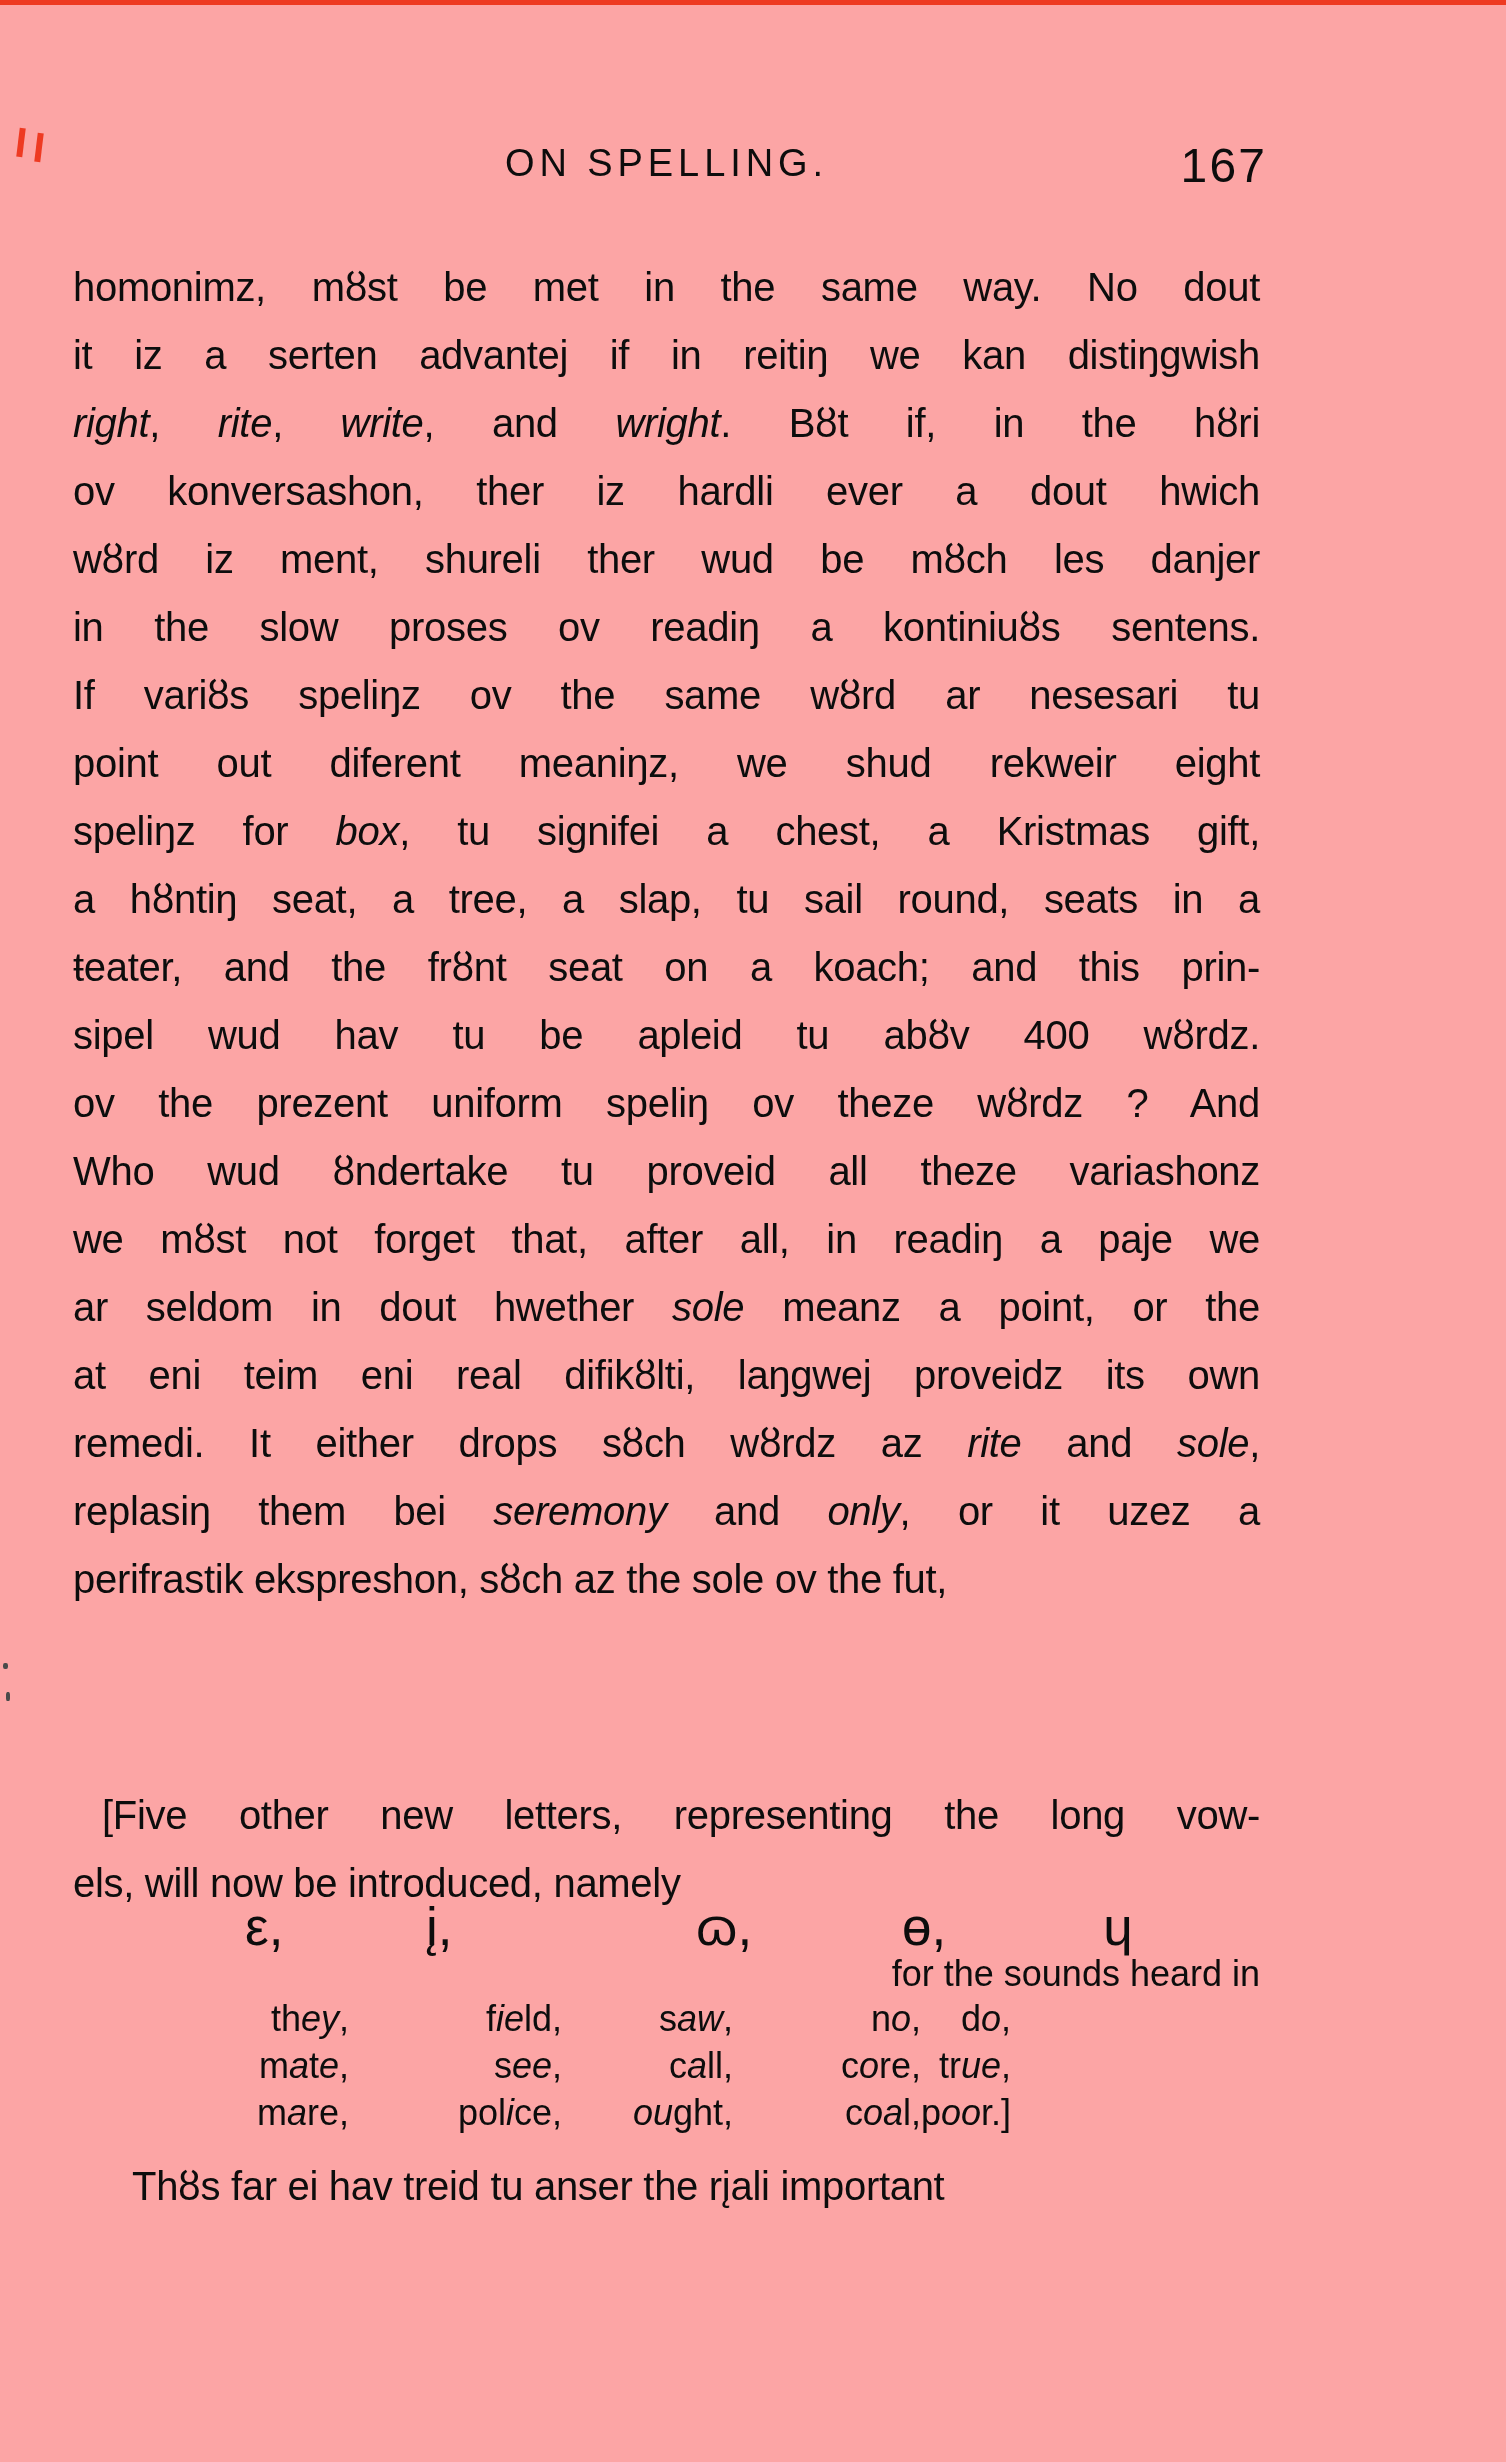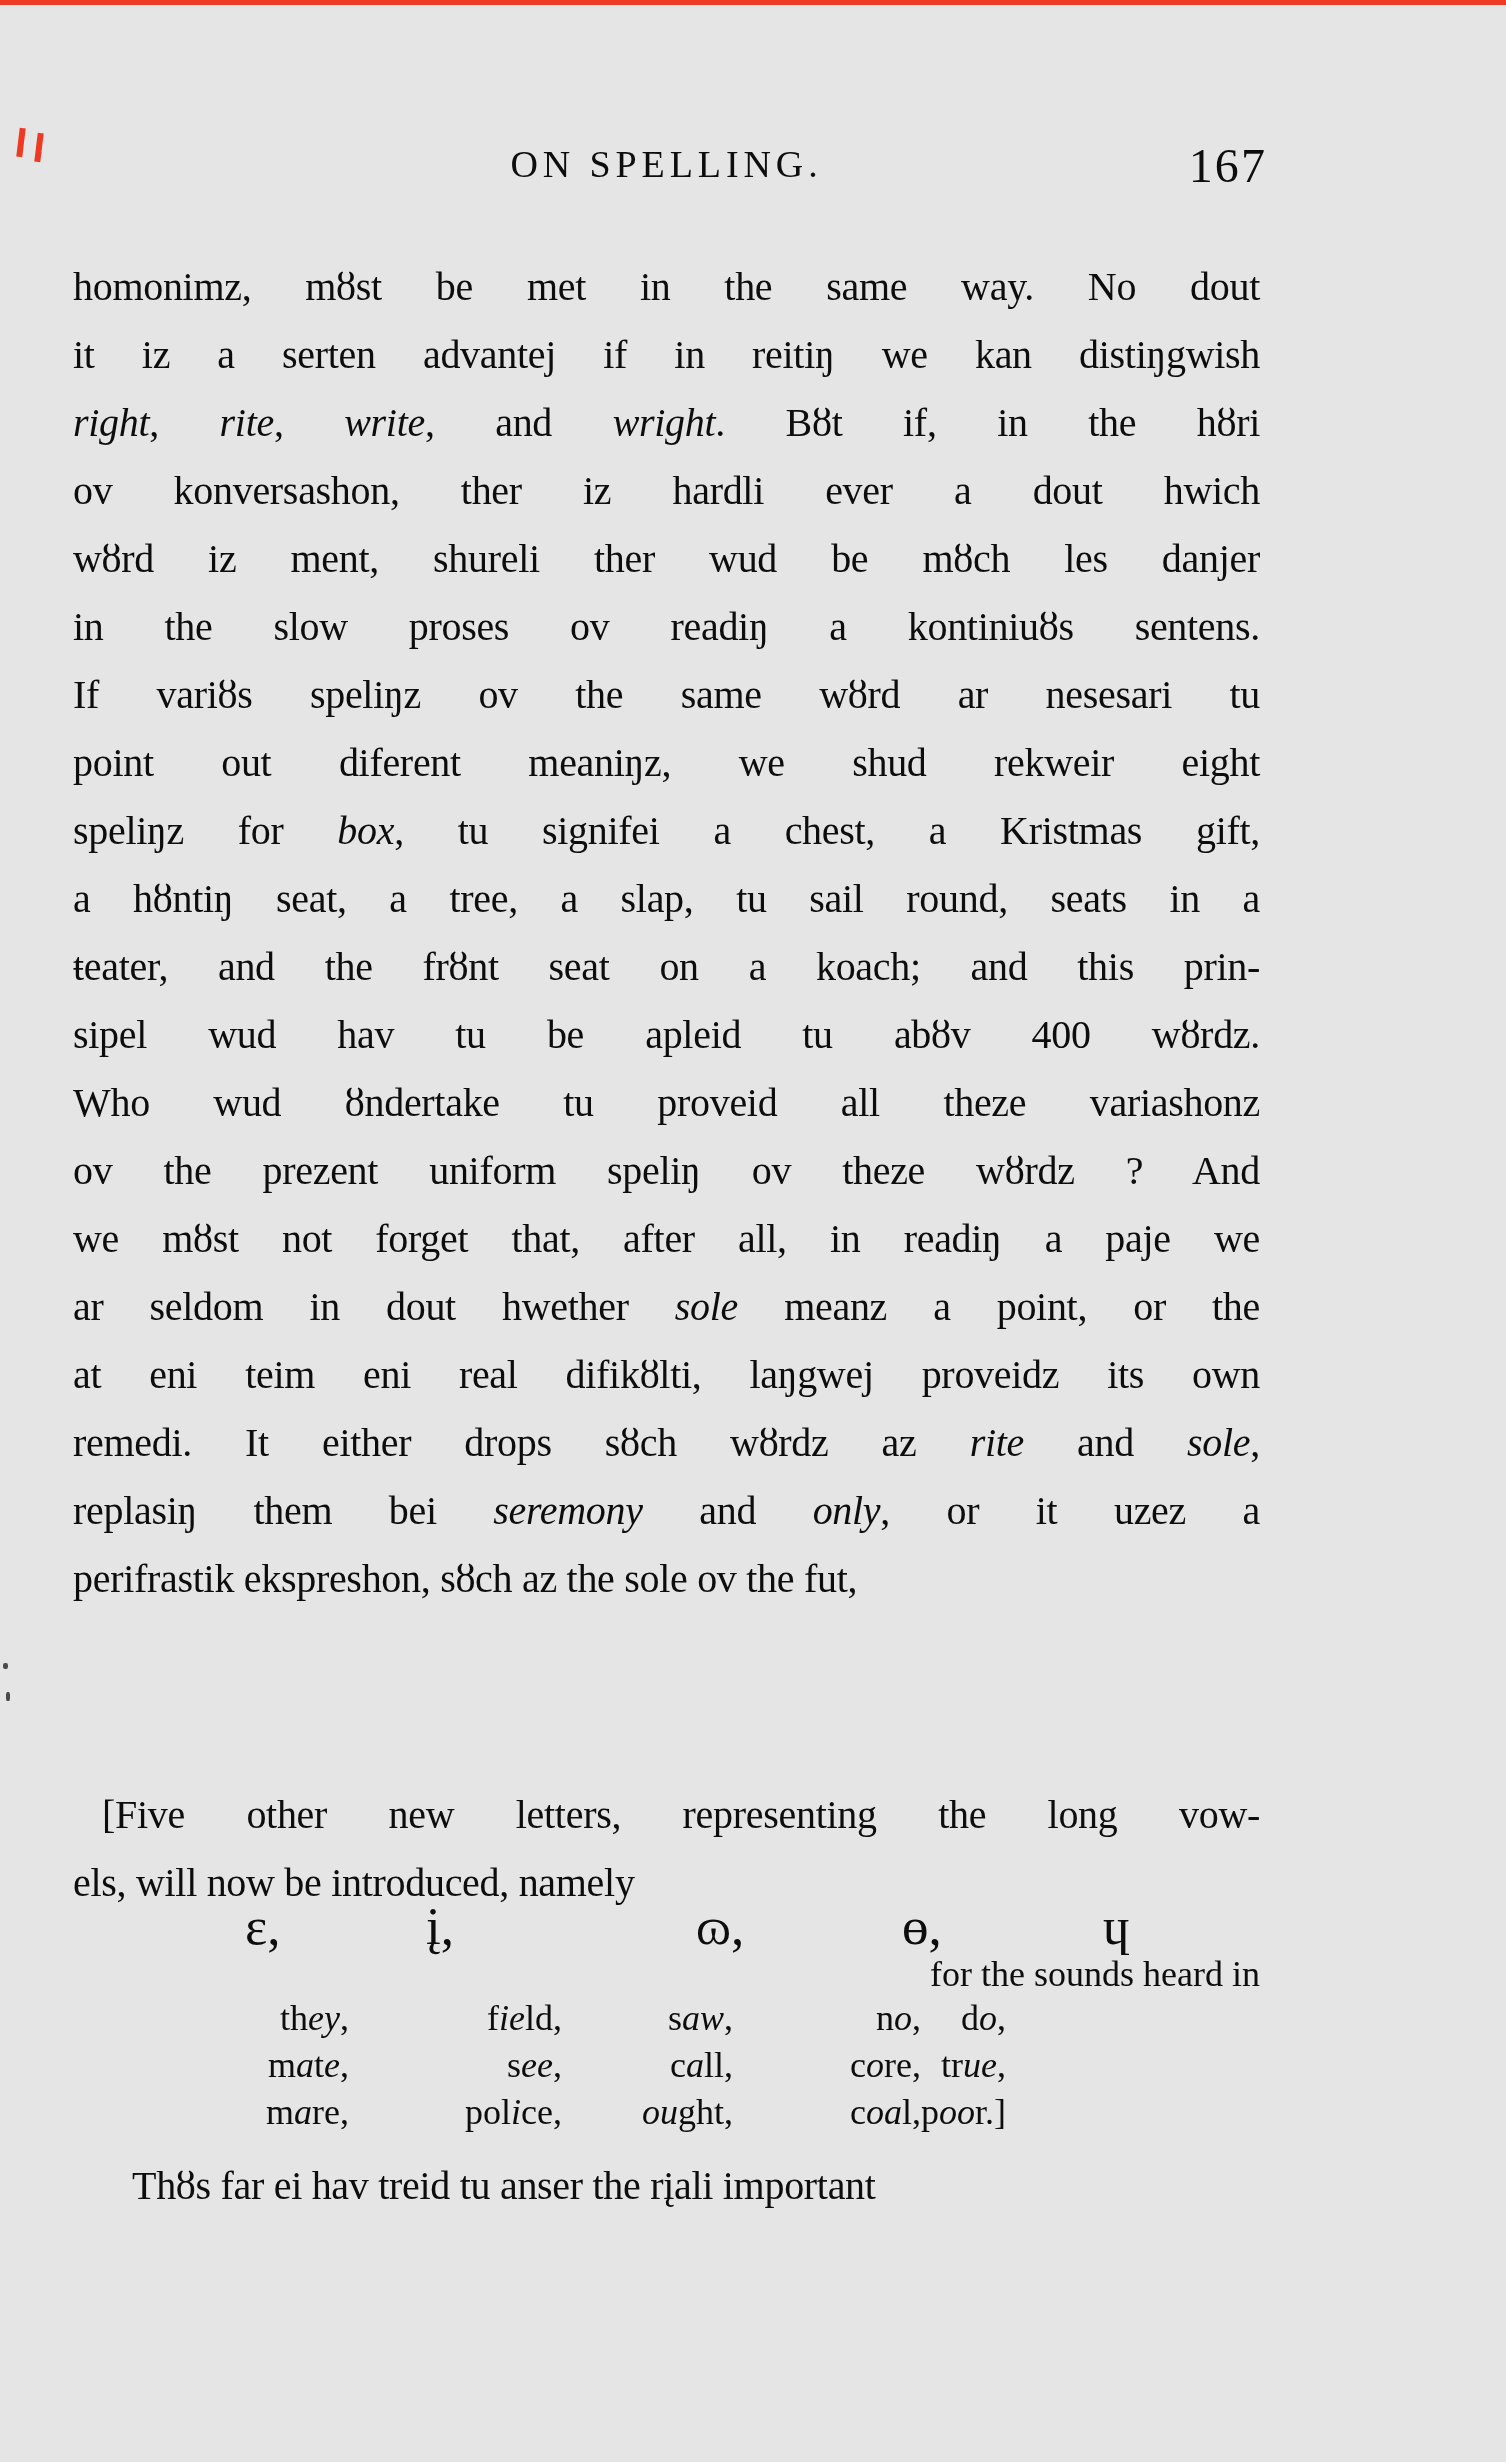"ON SPELLING." .page { background: #e5e5e5 -> #fca5a5; font-family: Liberation Serif, serif -> Liberation Sans, sans-serif }
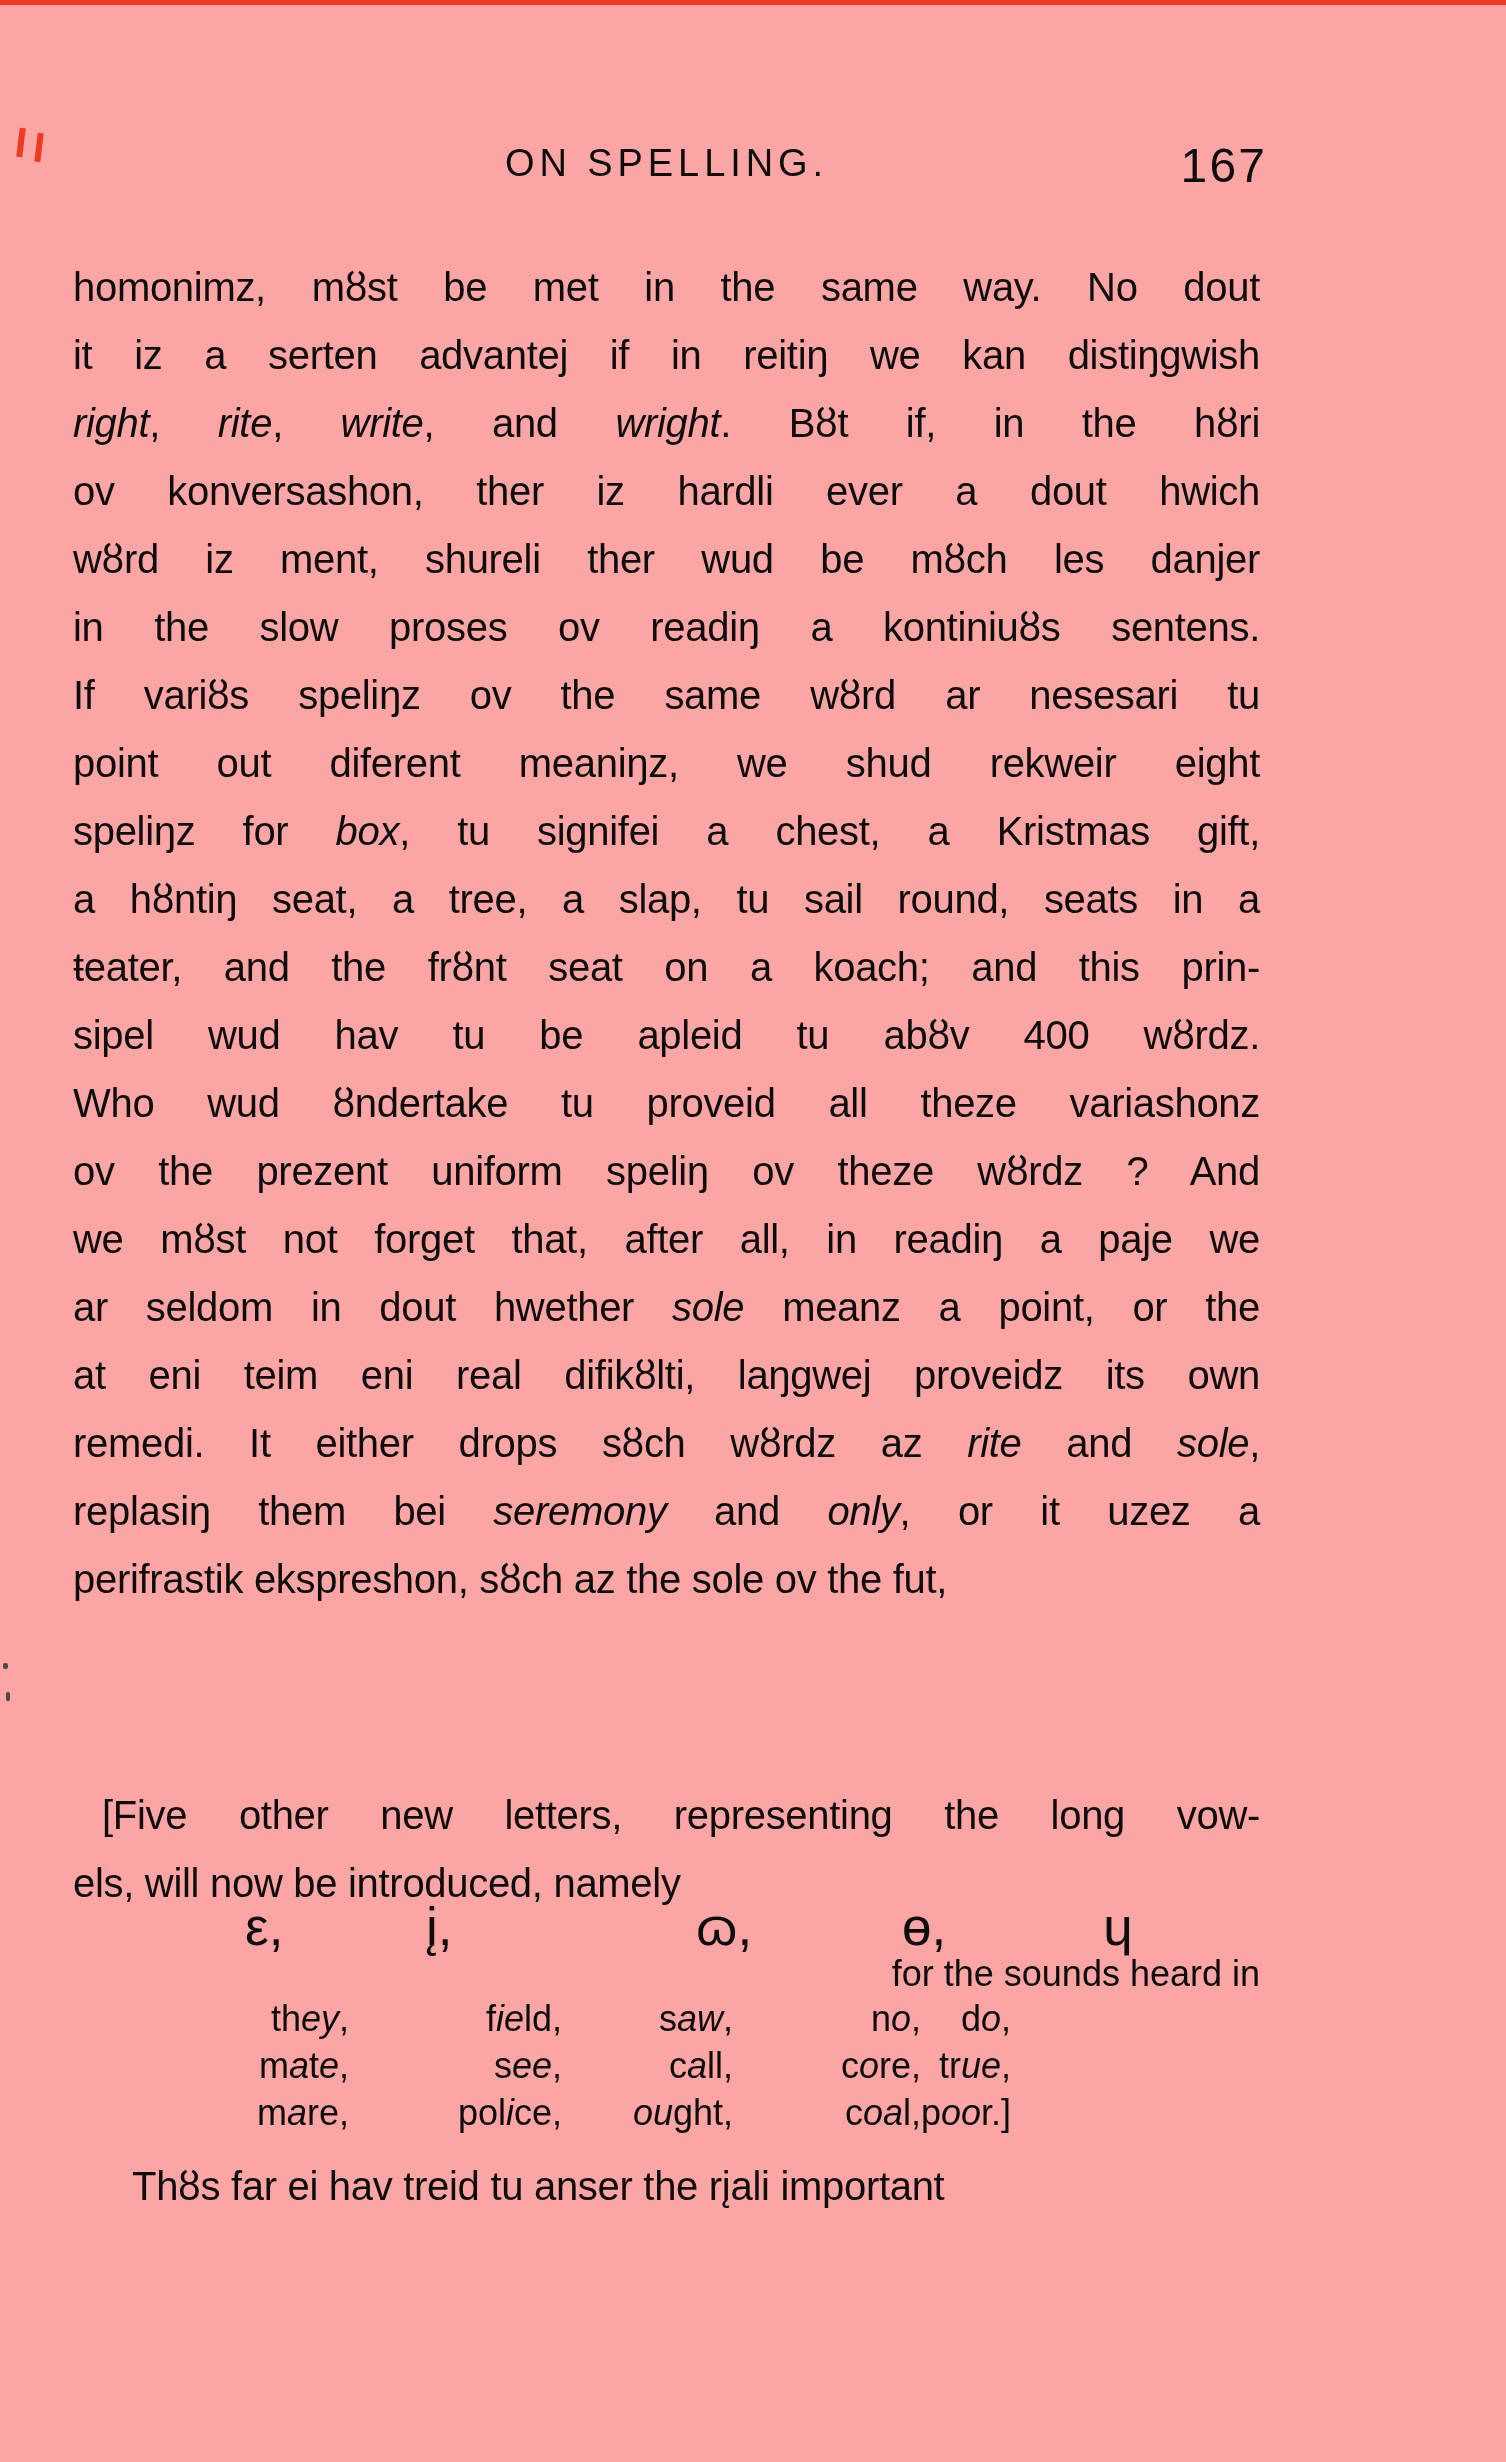"Who wud ȣndertake tu proveid" div.line { order: before "ov the prezent uniform speliŋ" -> after "ov the prezent uniform speliŋ" }
